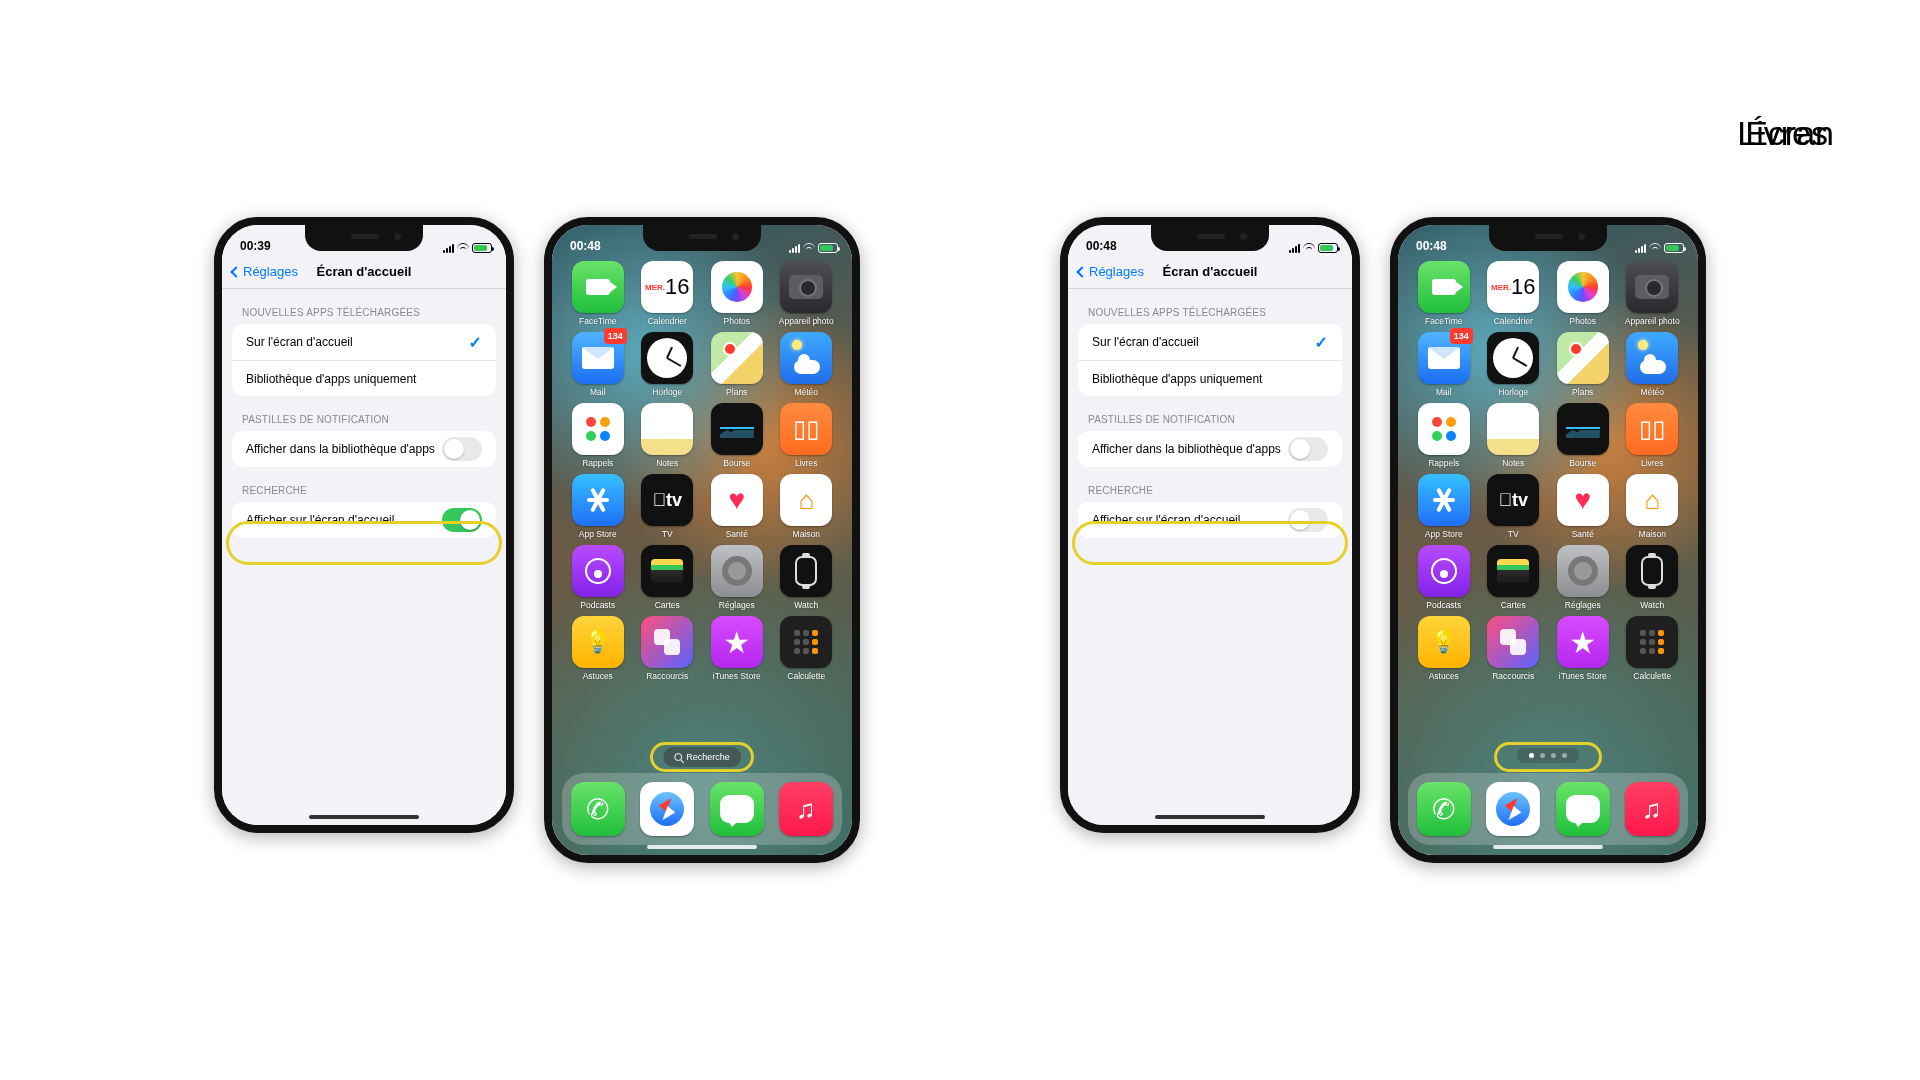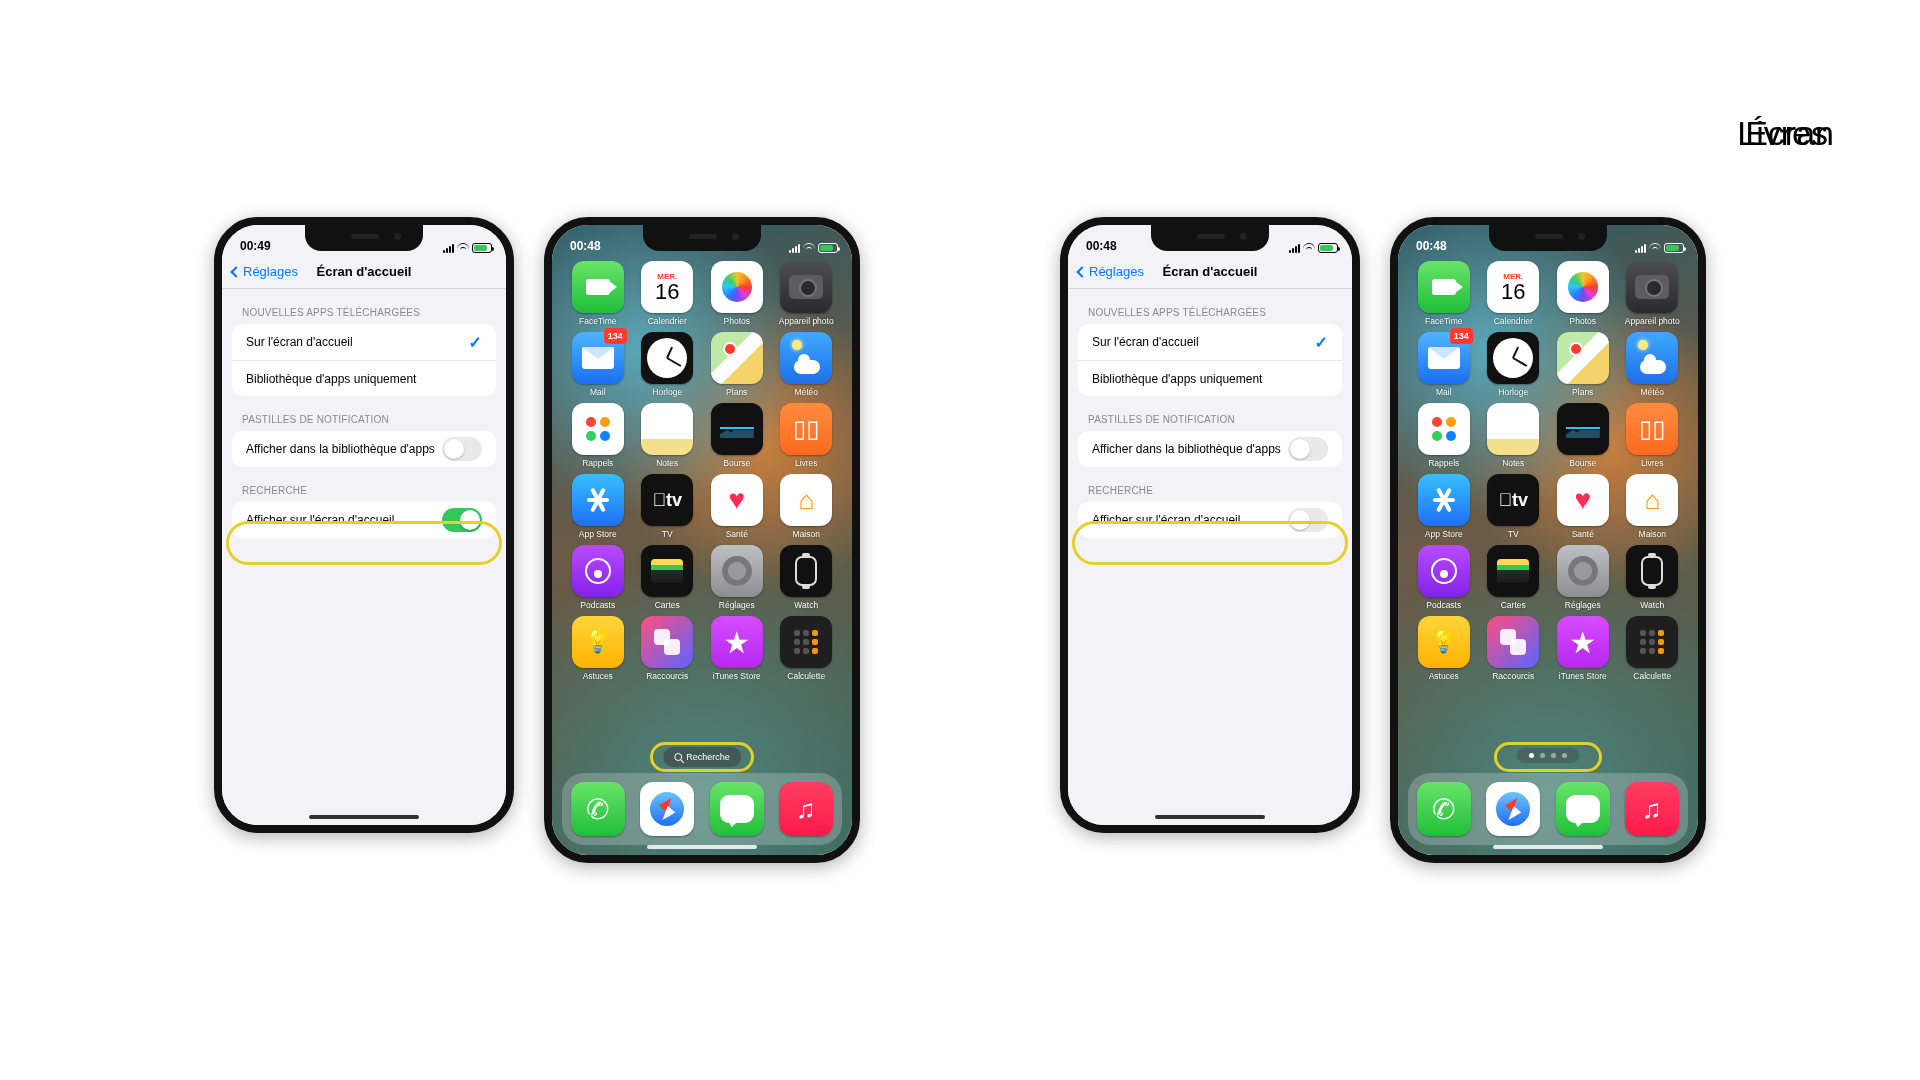"00:49" div.status-left { text: 00:49 -> 00:39 }
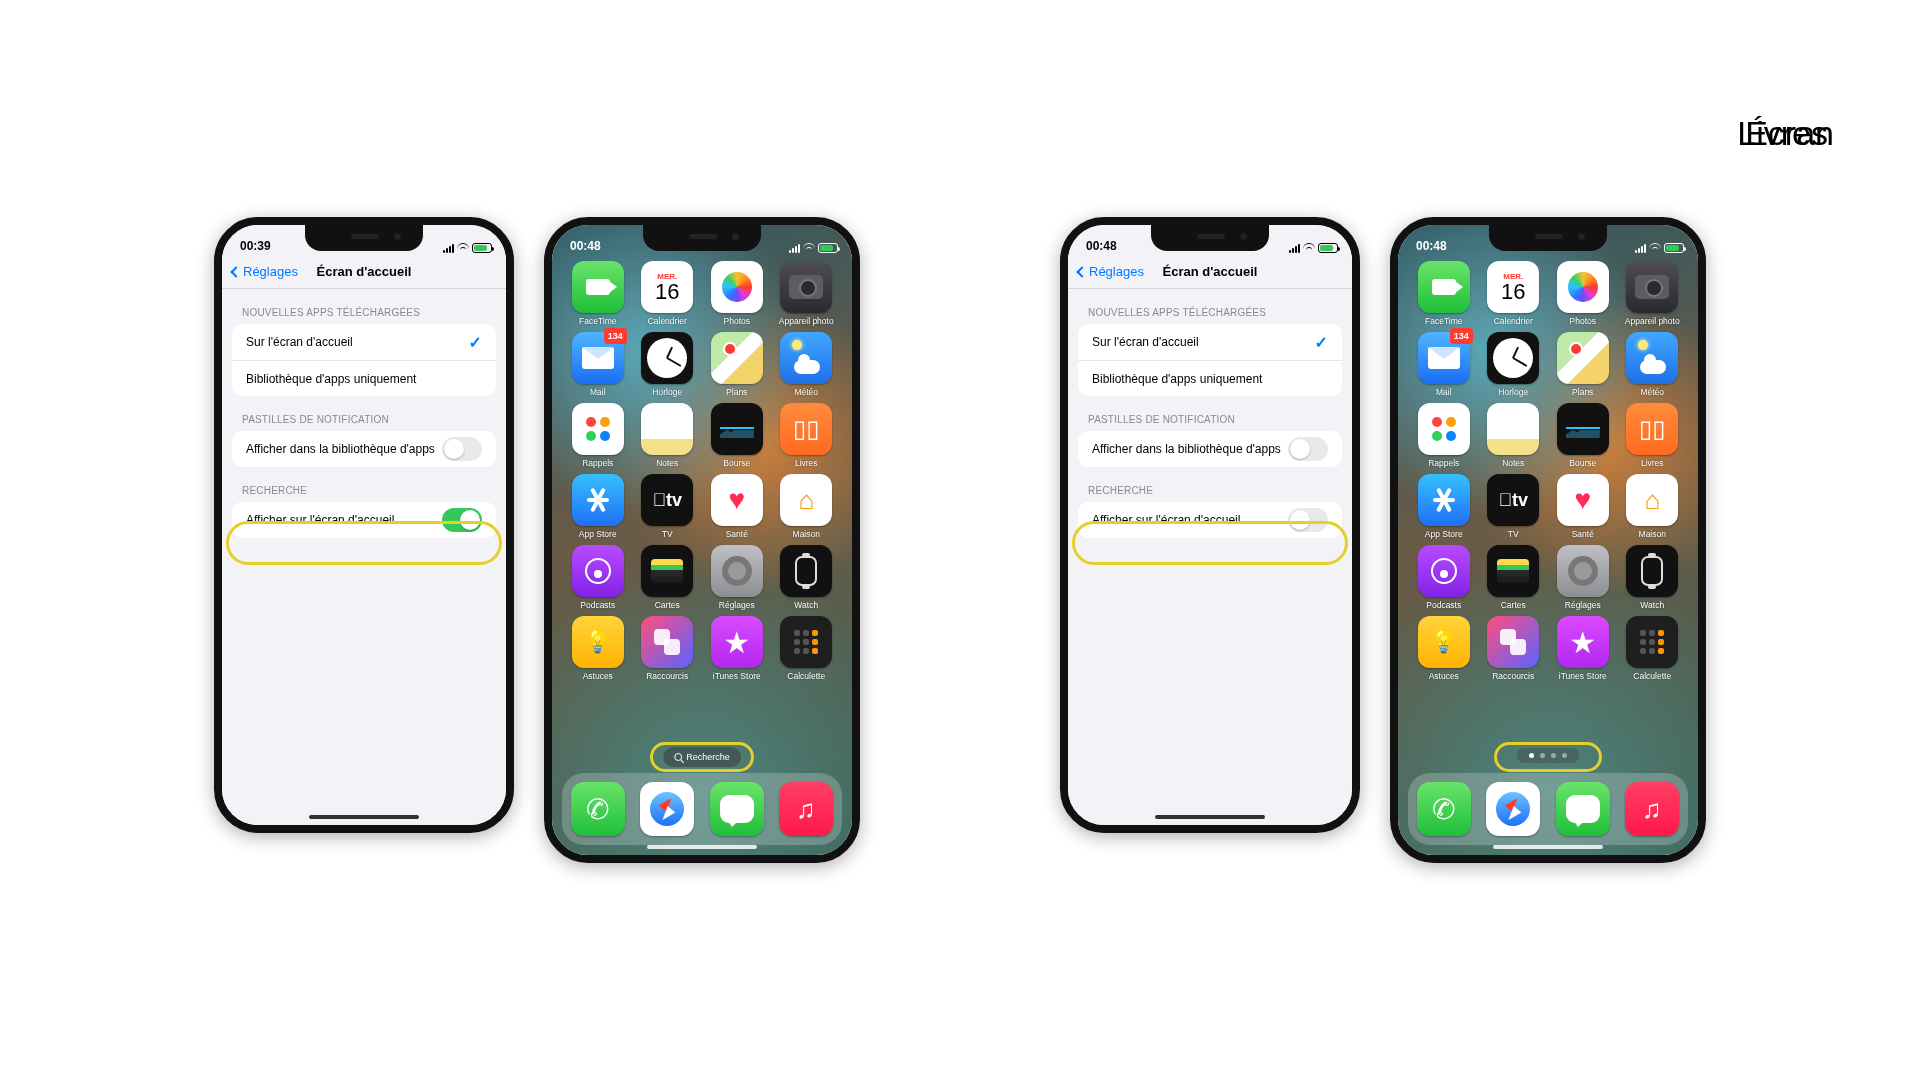"MER." .ic-calendar { flex-direction: column -> row }
